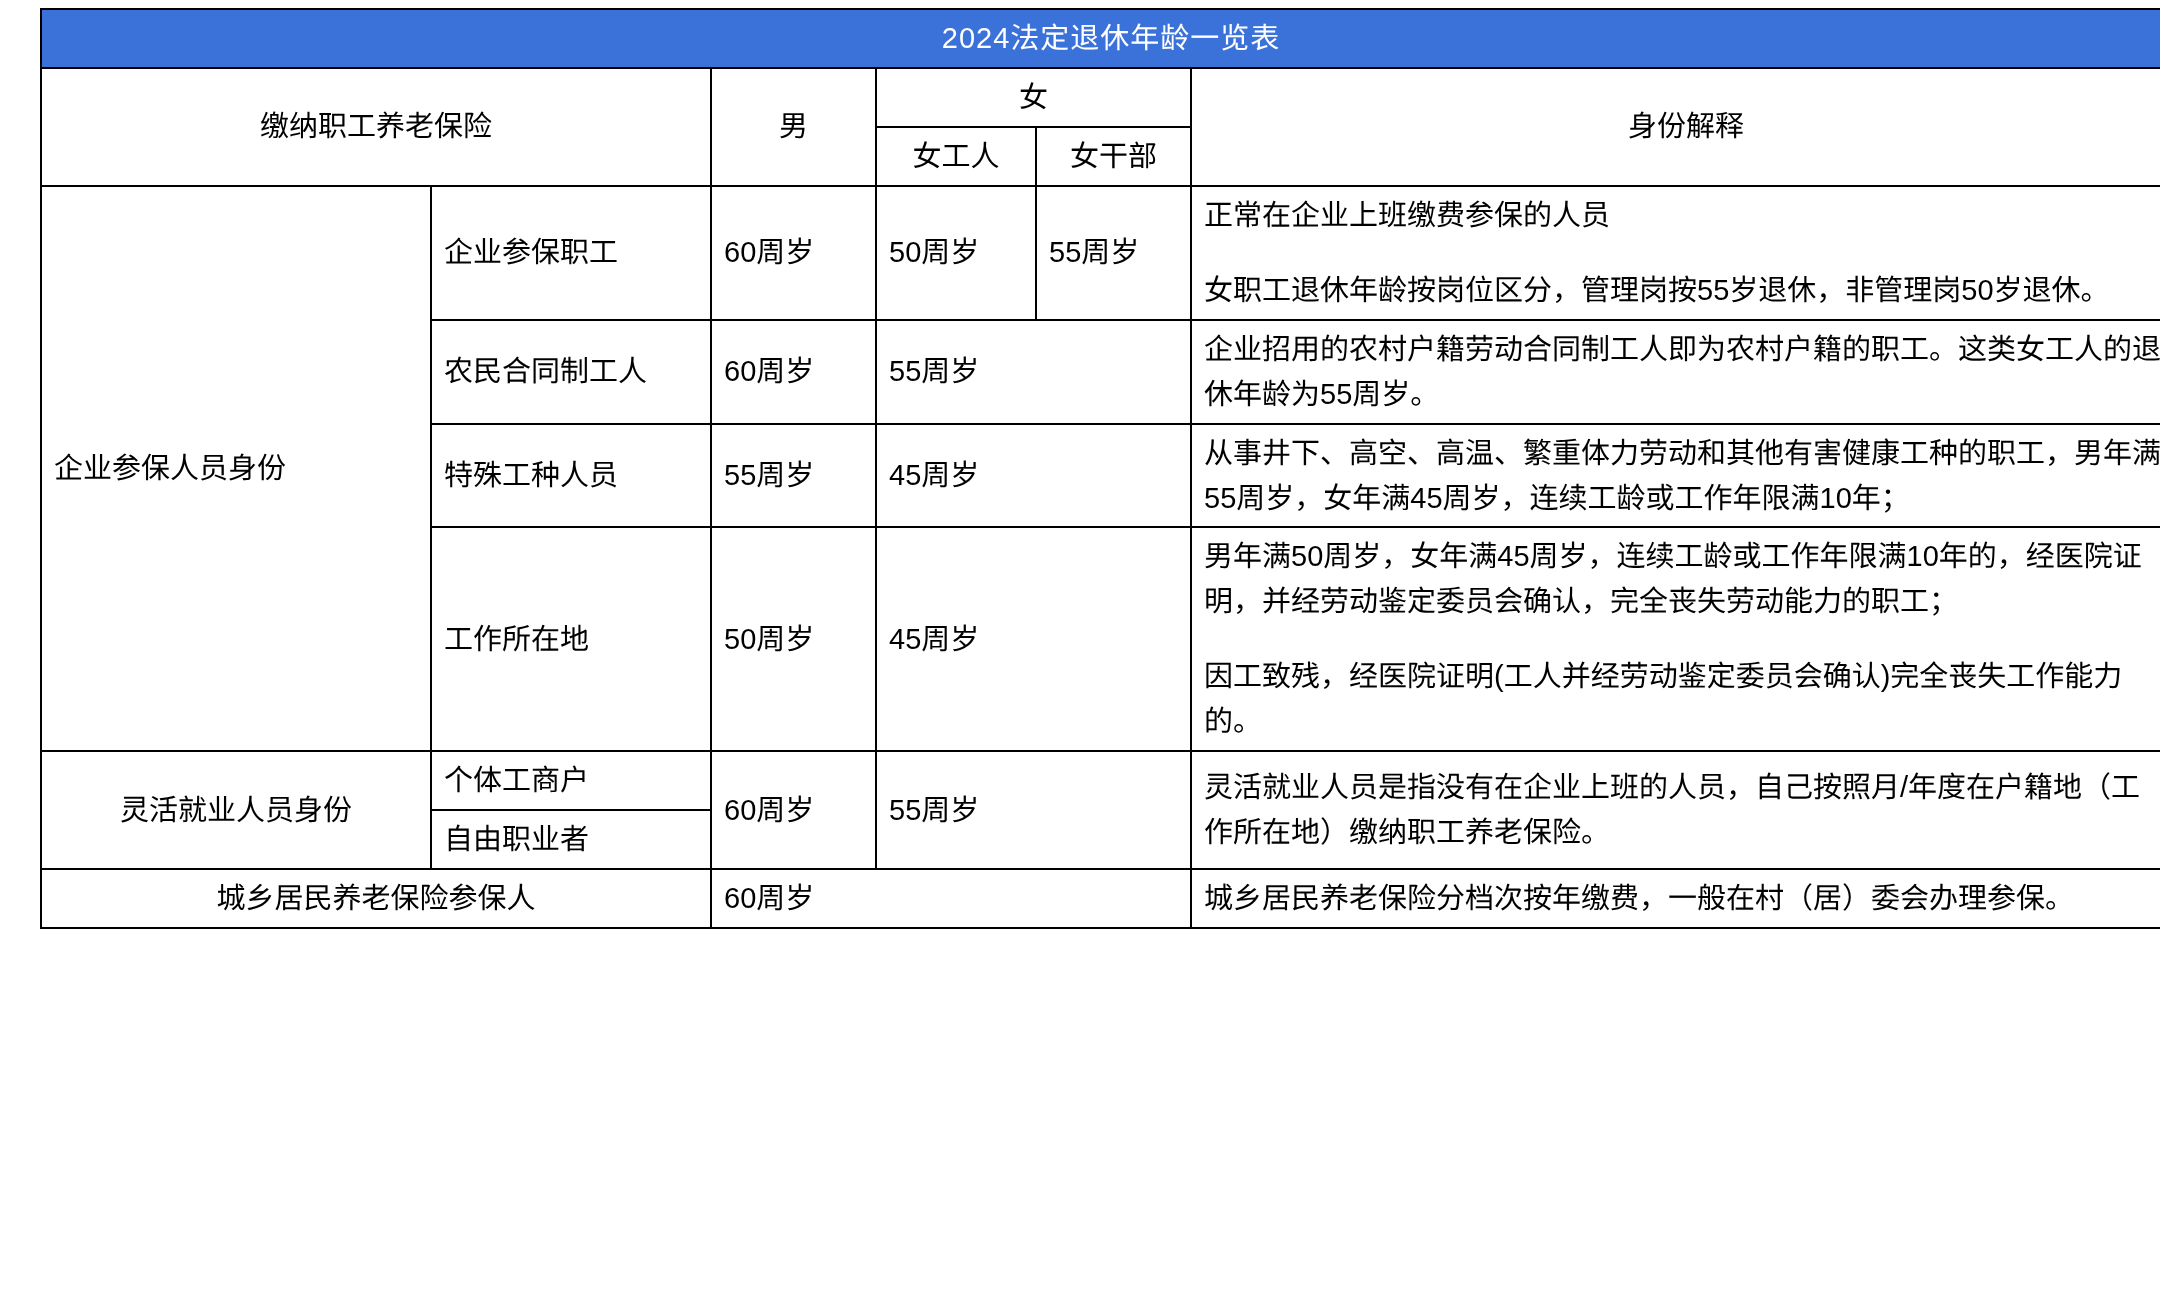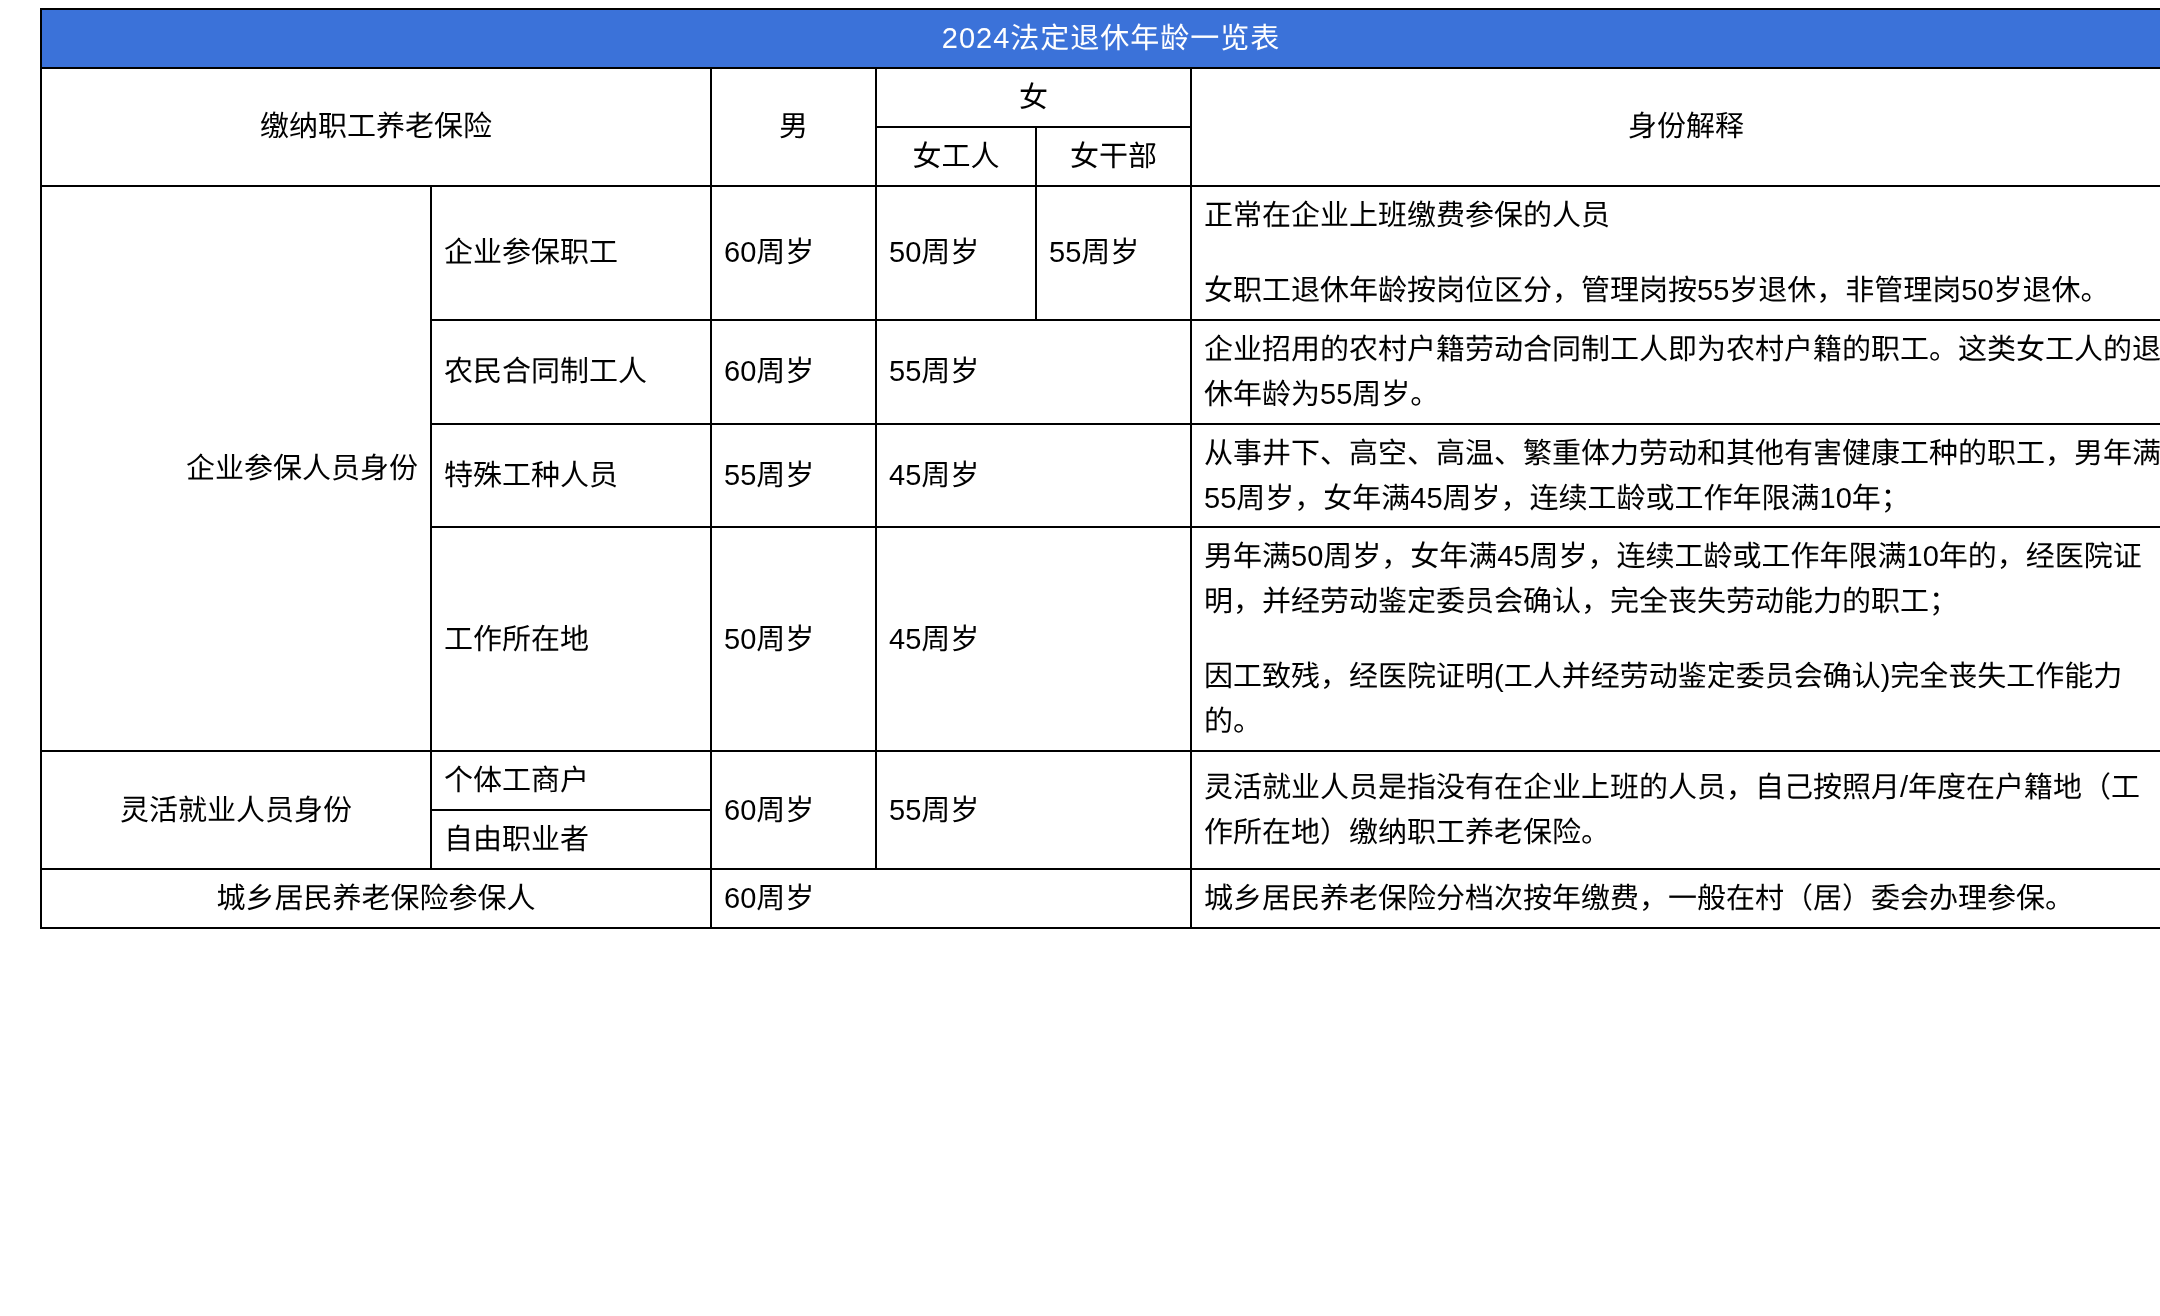"企业参保人员身份" .cat-cell { text-align: right -> left }
